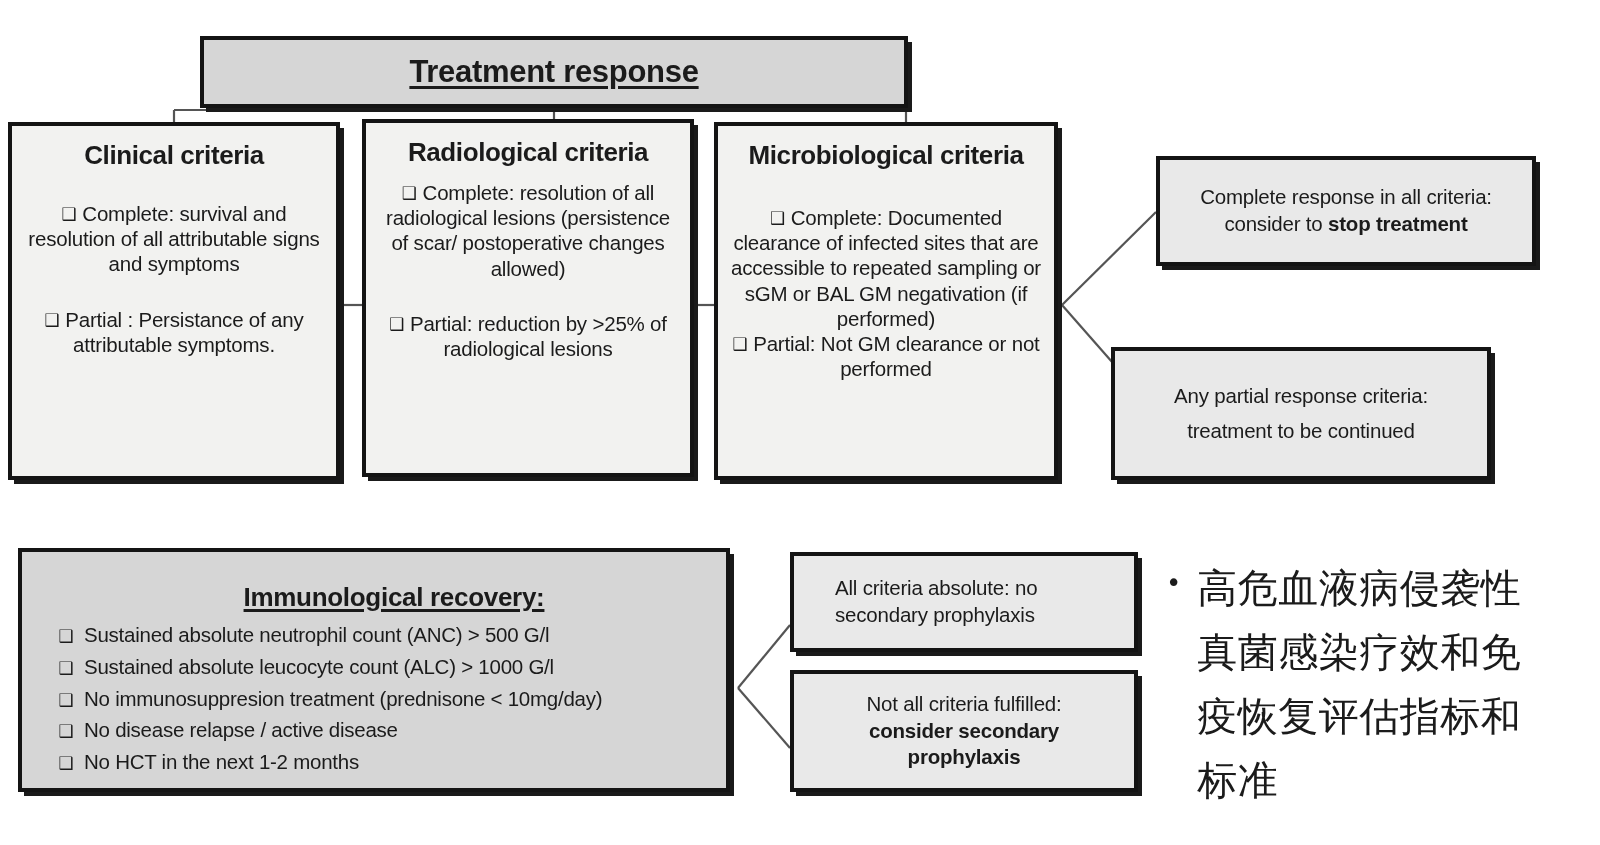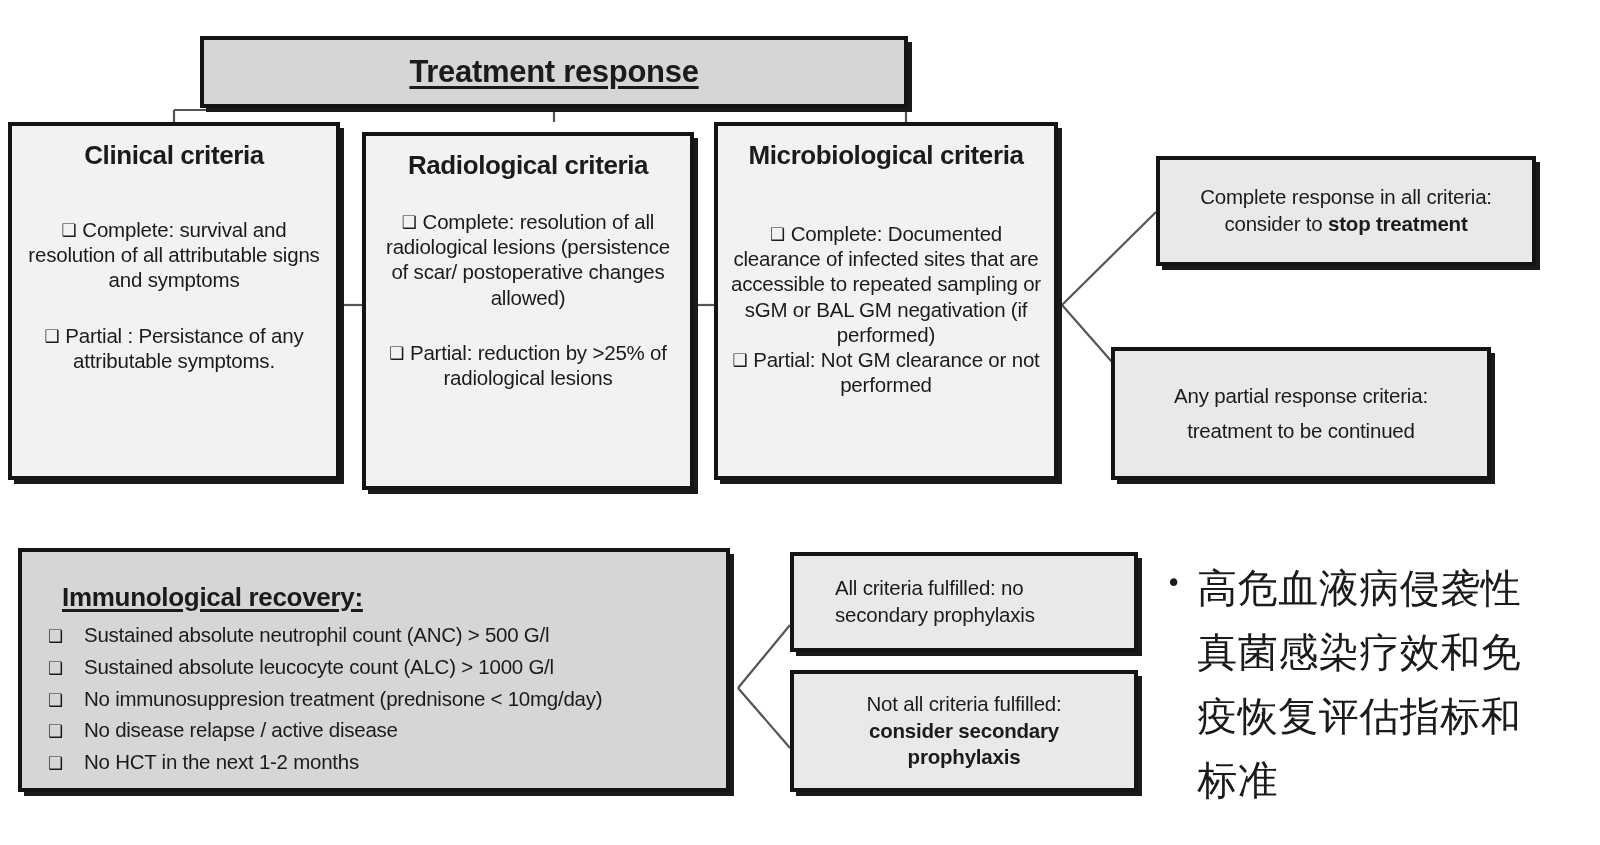"Clinical criteria" .criteria .heading { margin: 4px 0 16px 0 -> 4px 0 0 0 }
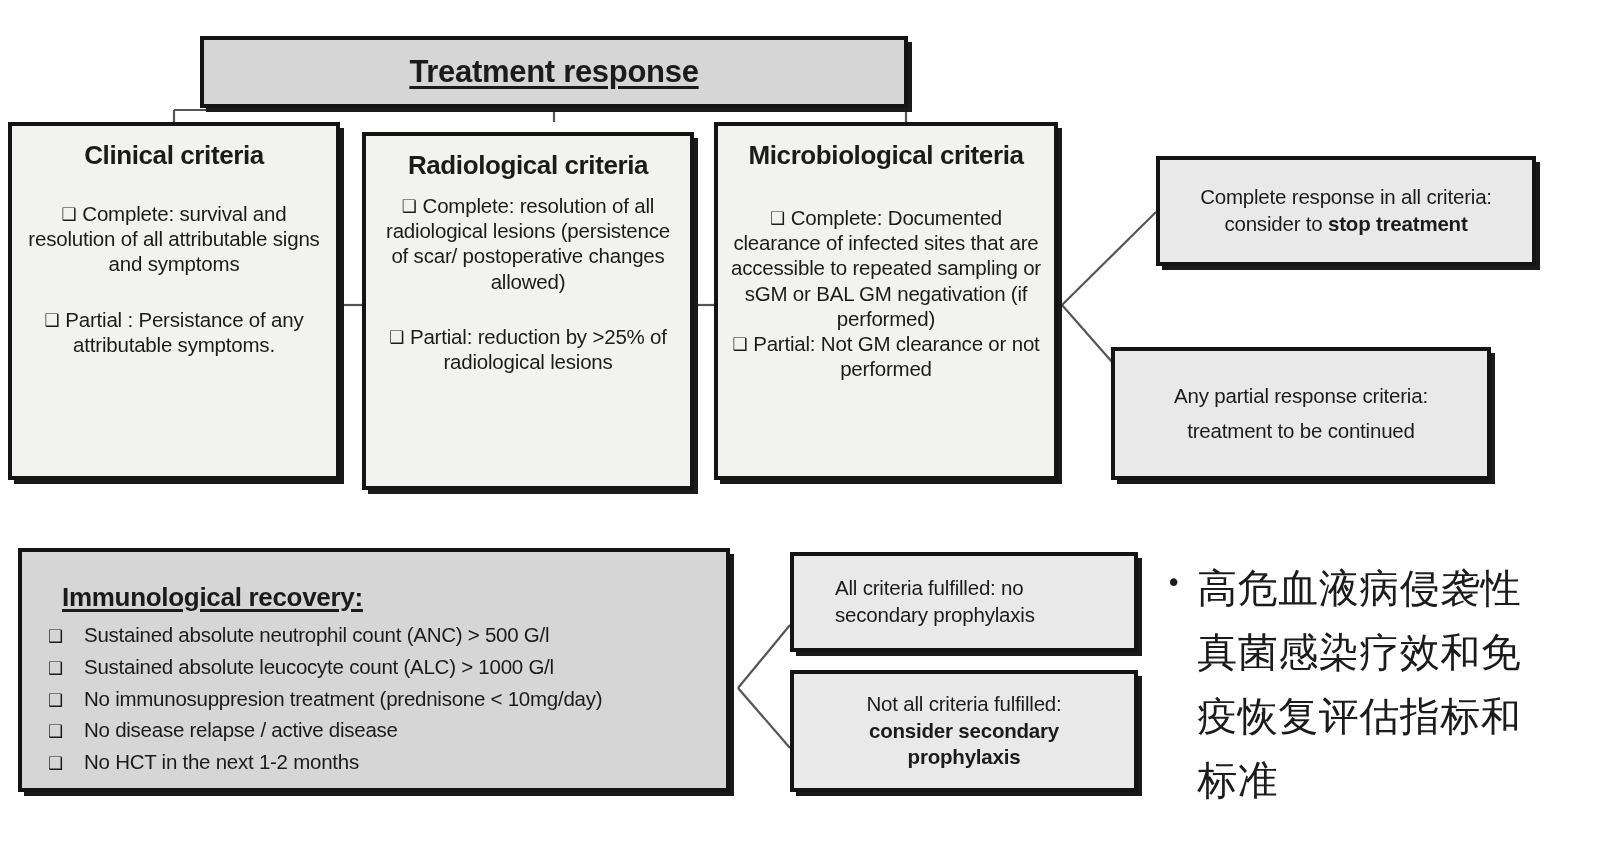"Radiological criteria" #radiological-box { top: 132px -> 119px }
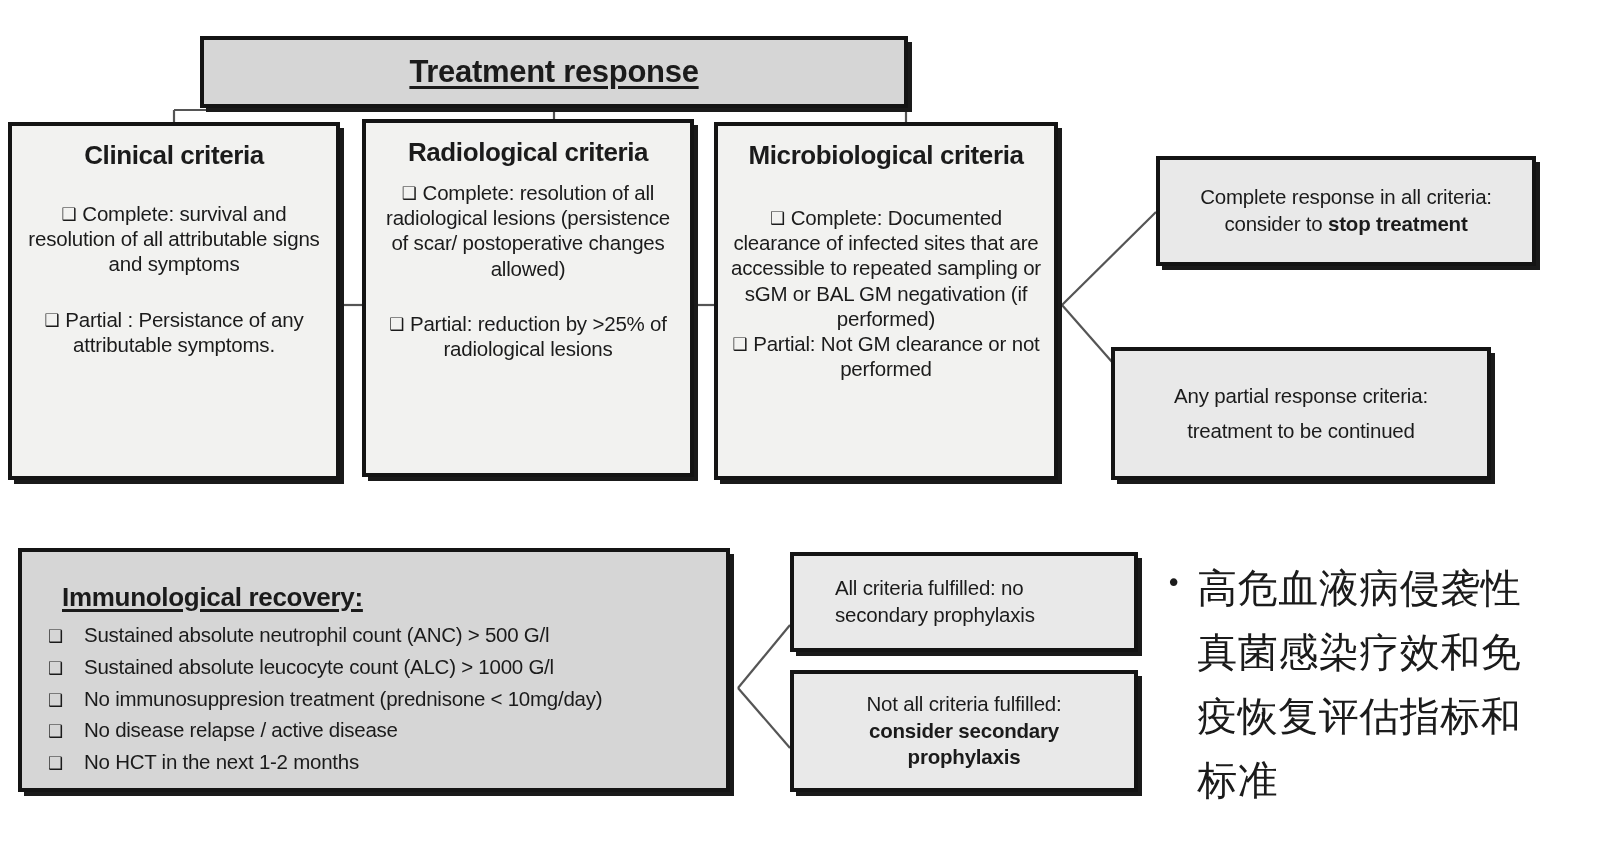"Immunological recovery:" #immuno-box { text-align: none -> center }
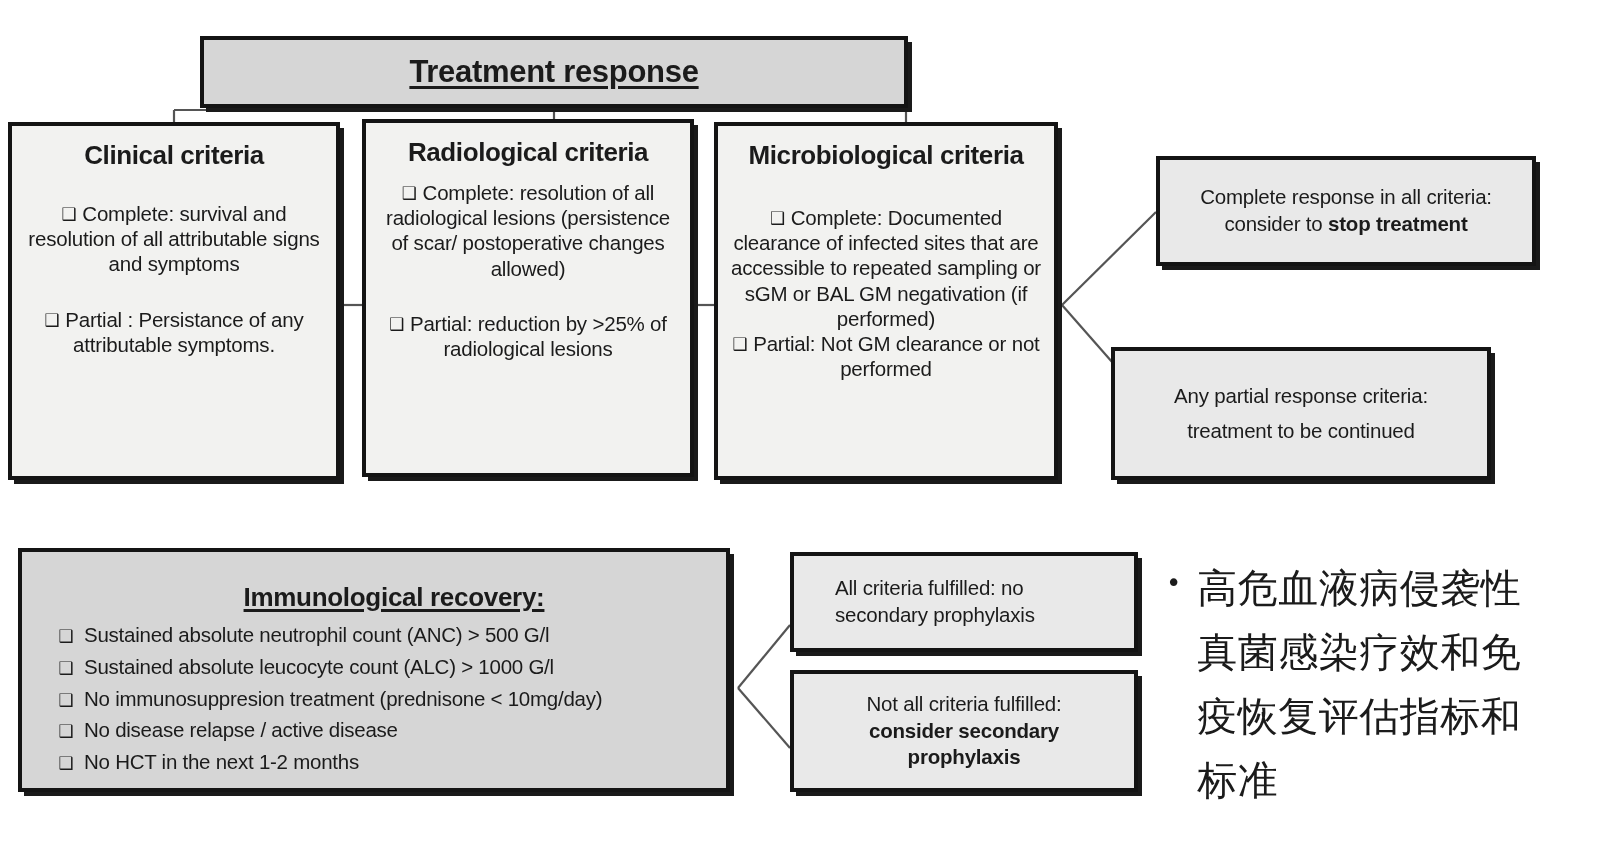"All criteria fulfilled: no" div.line { text: fulfilled -> absolute }
